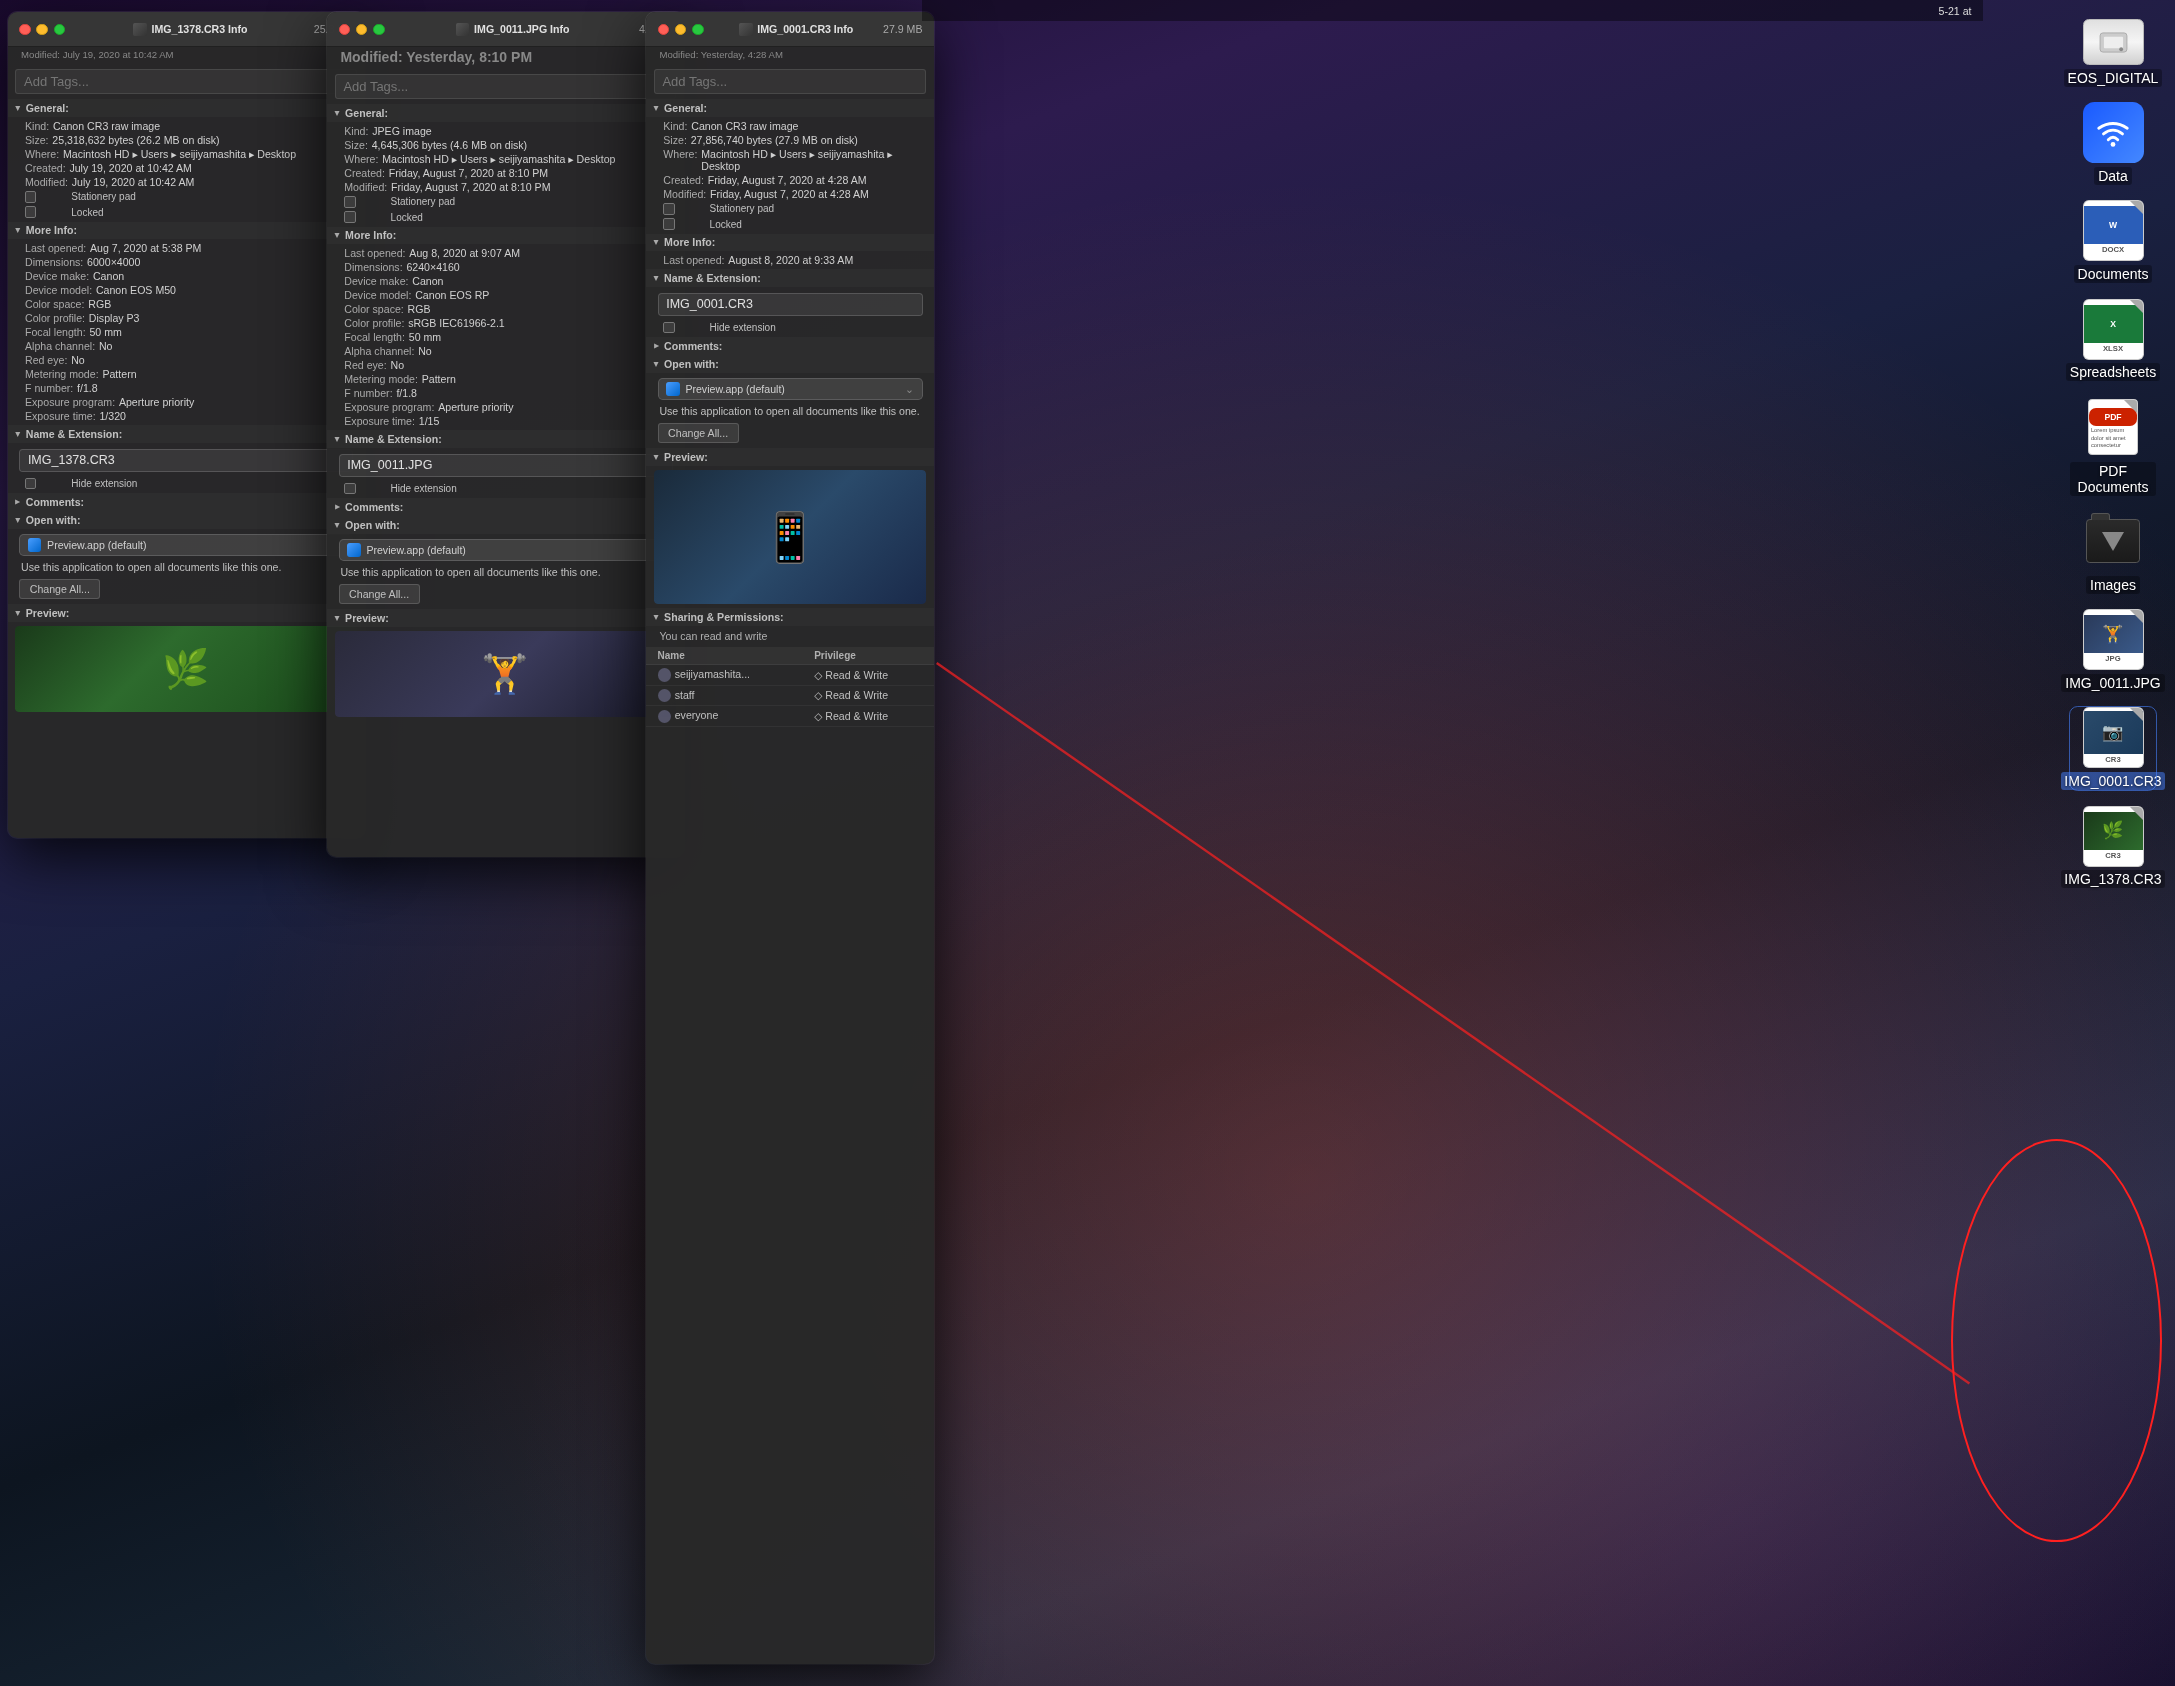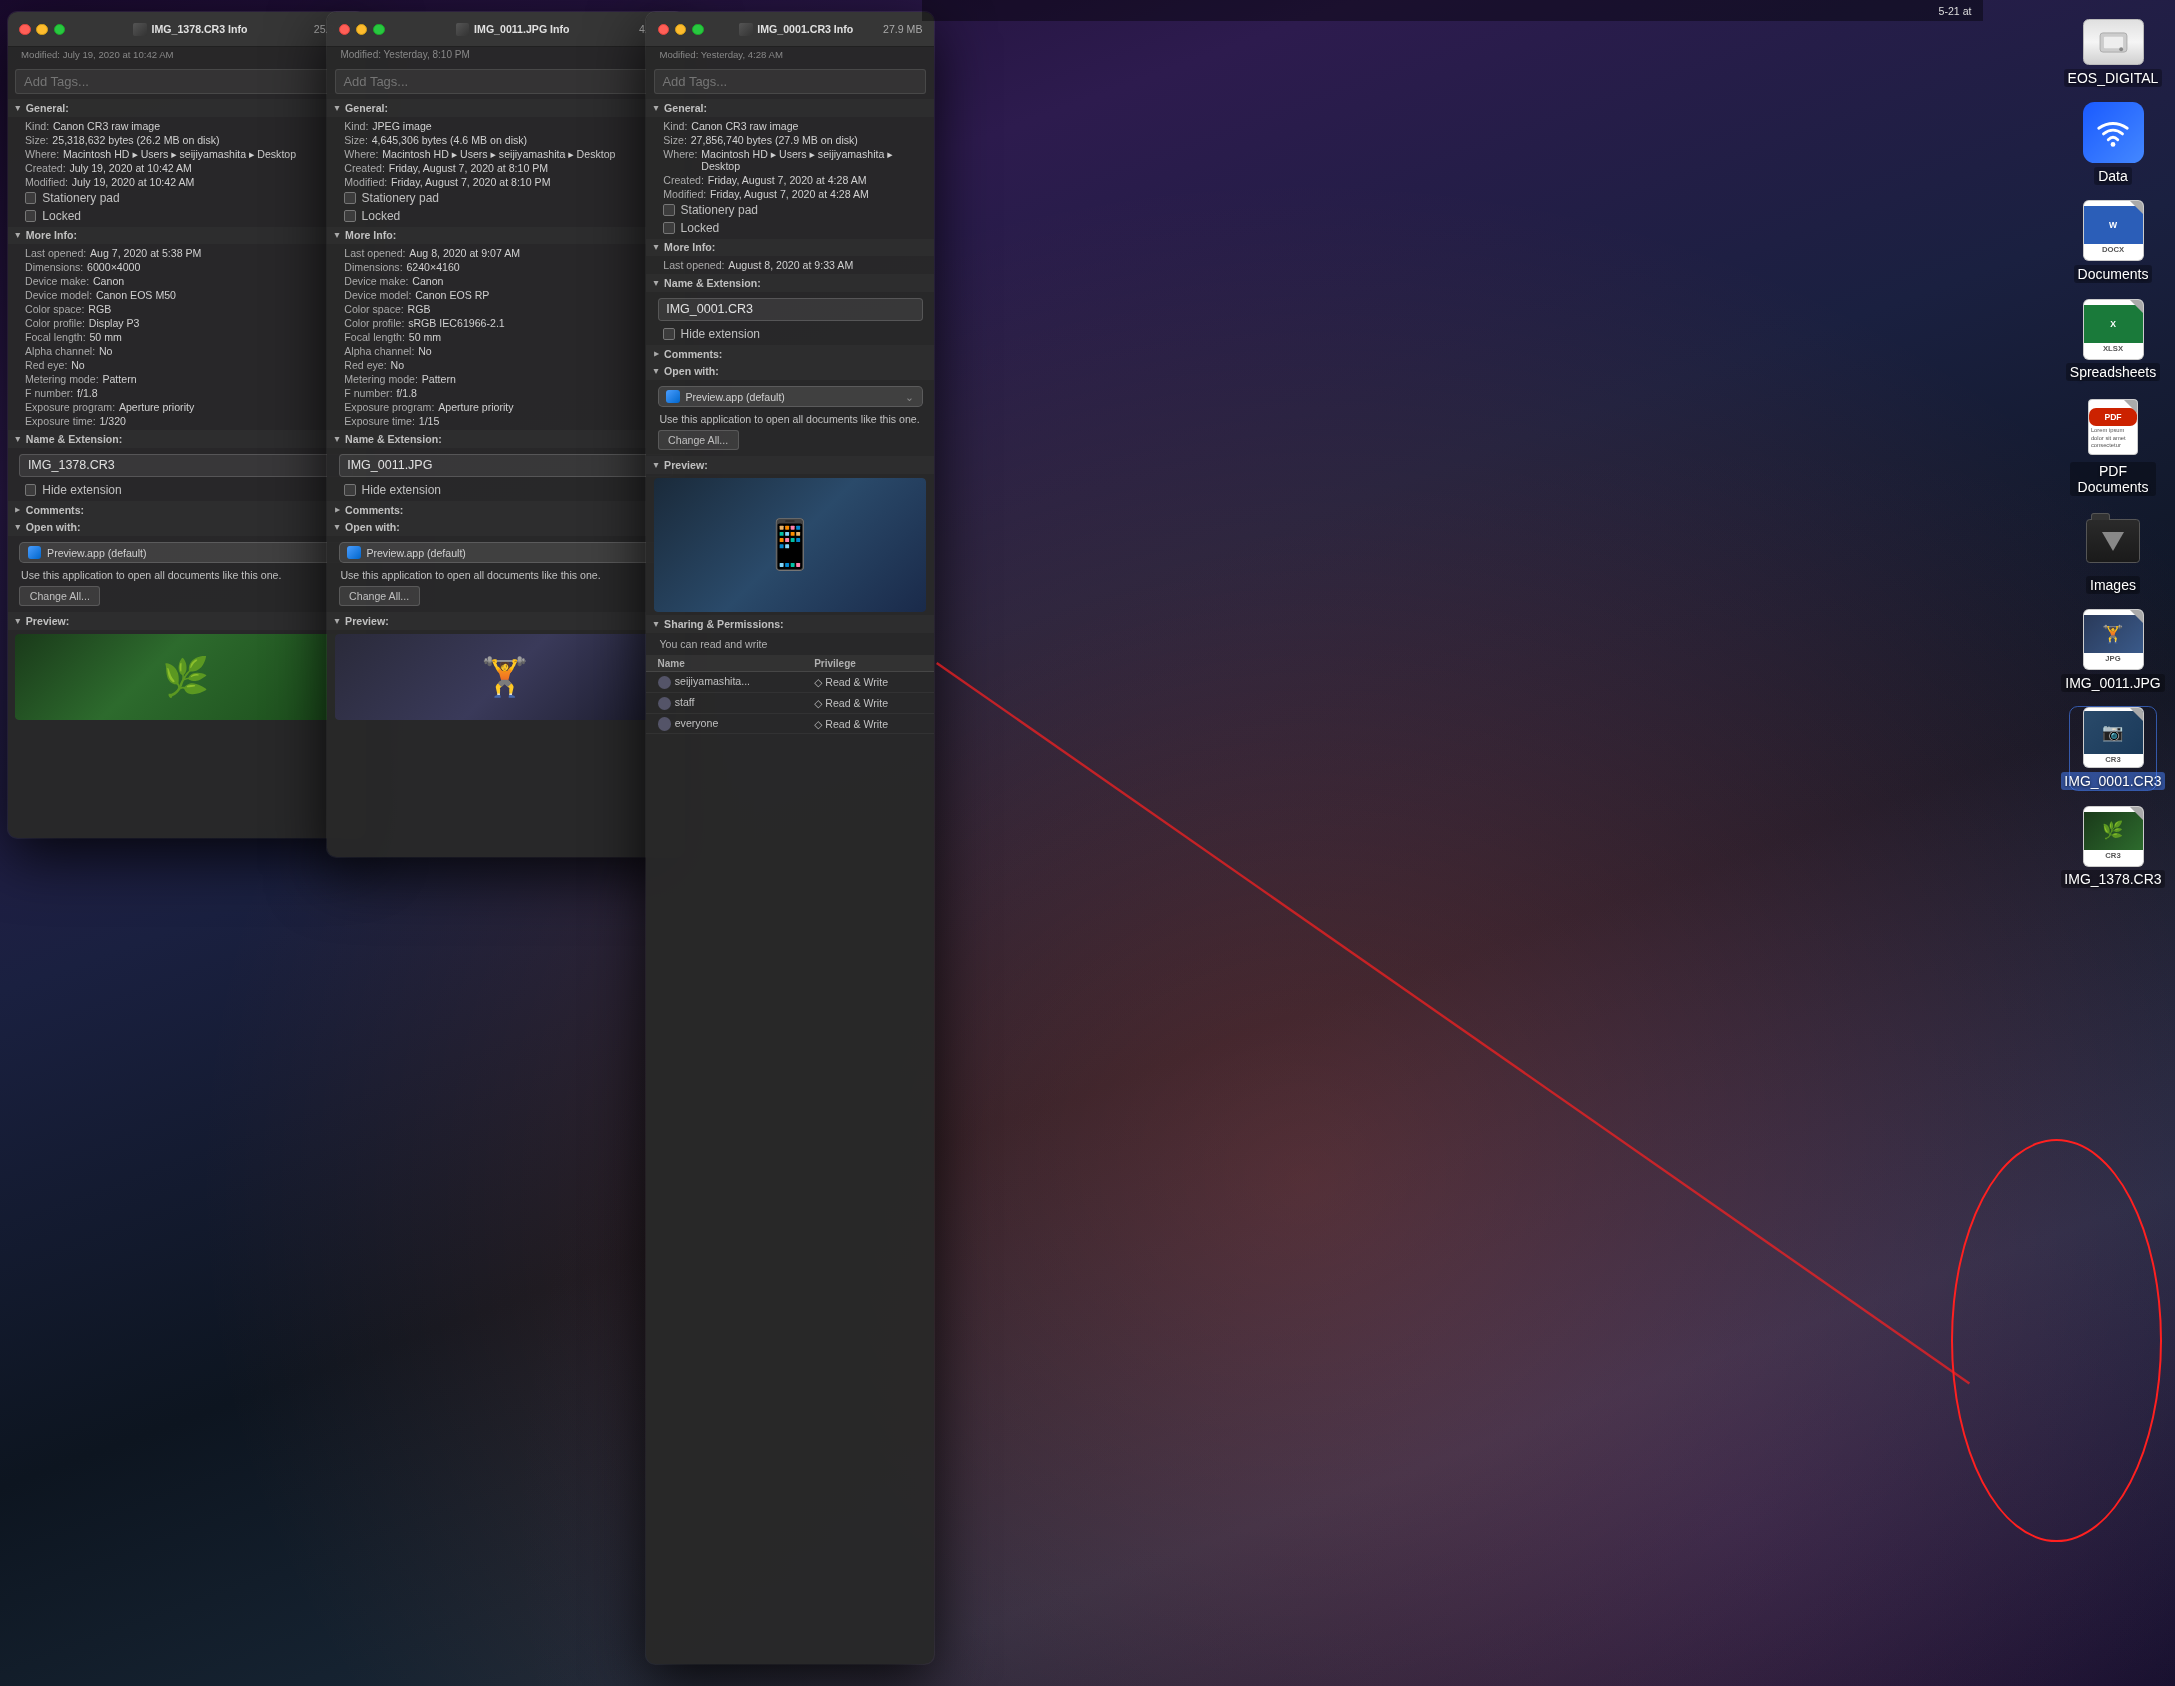"Modified: Yesterday, 8:10 PM" div { font-size: 10px -> 14px; font-weight: none -> bold }
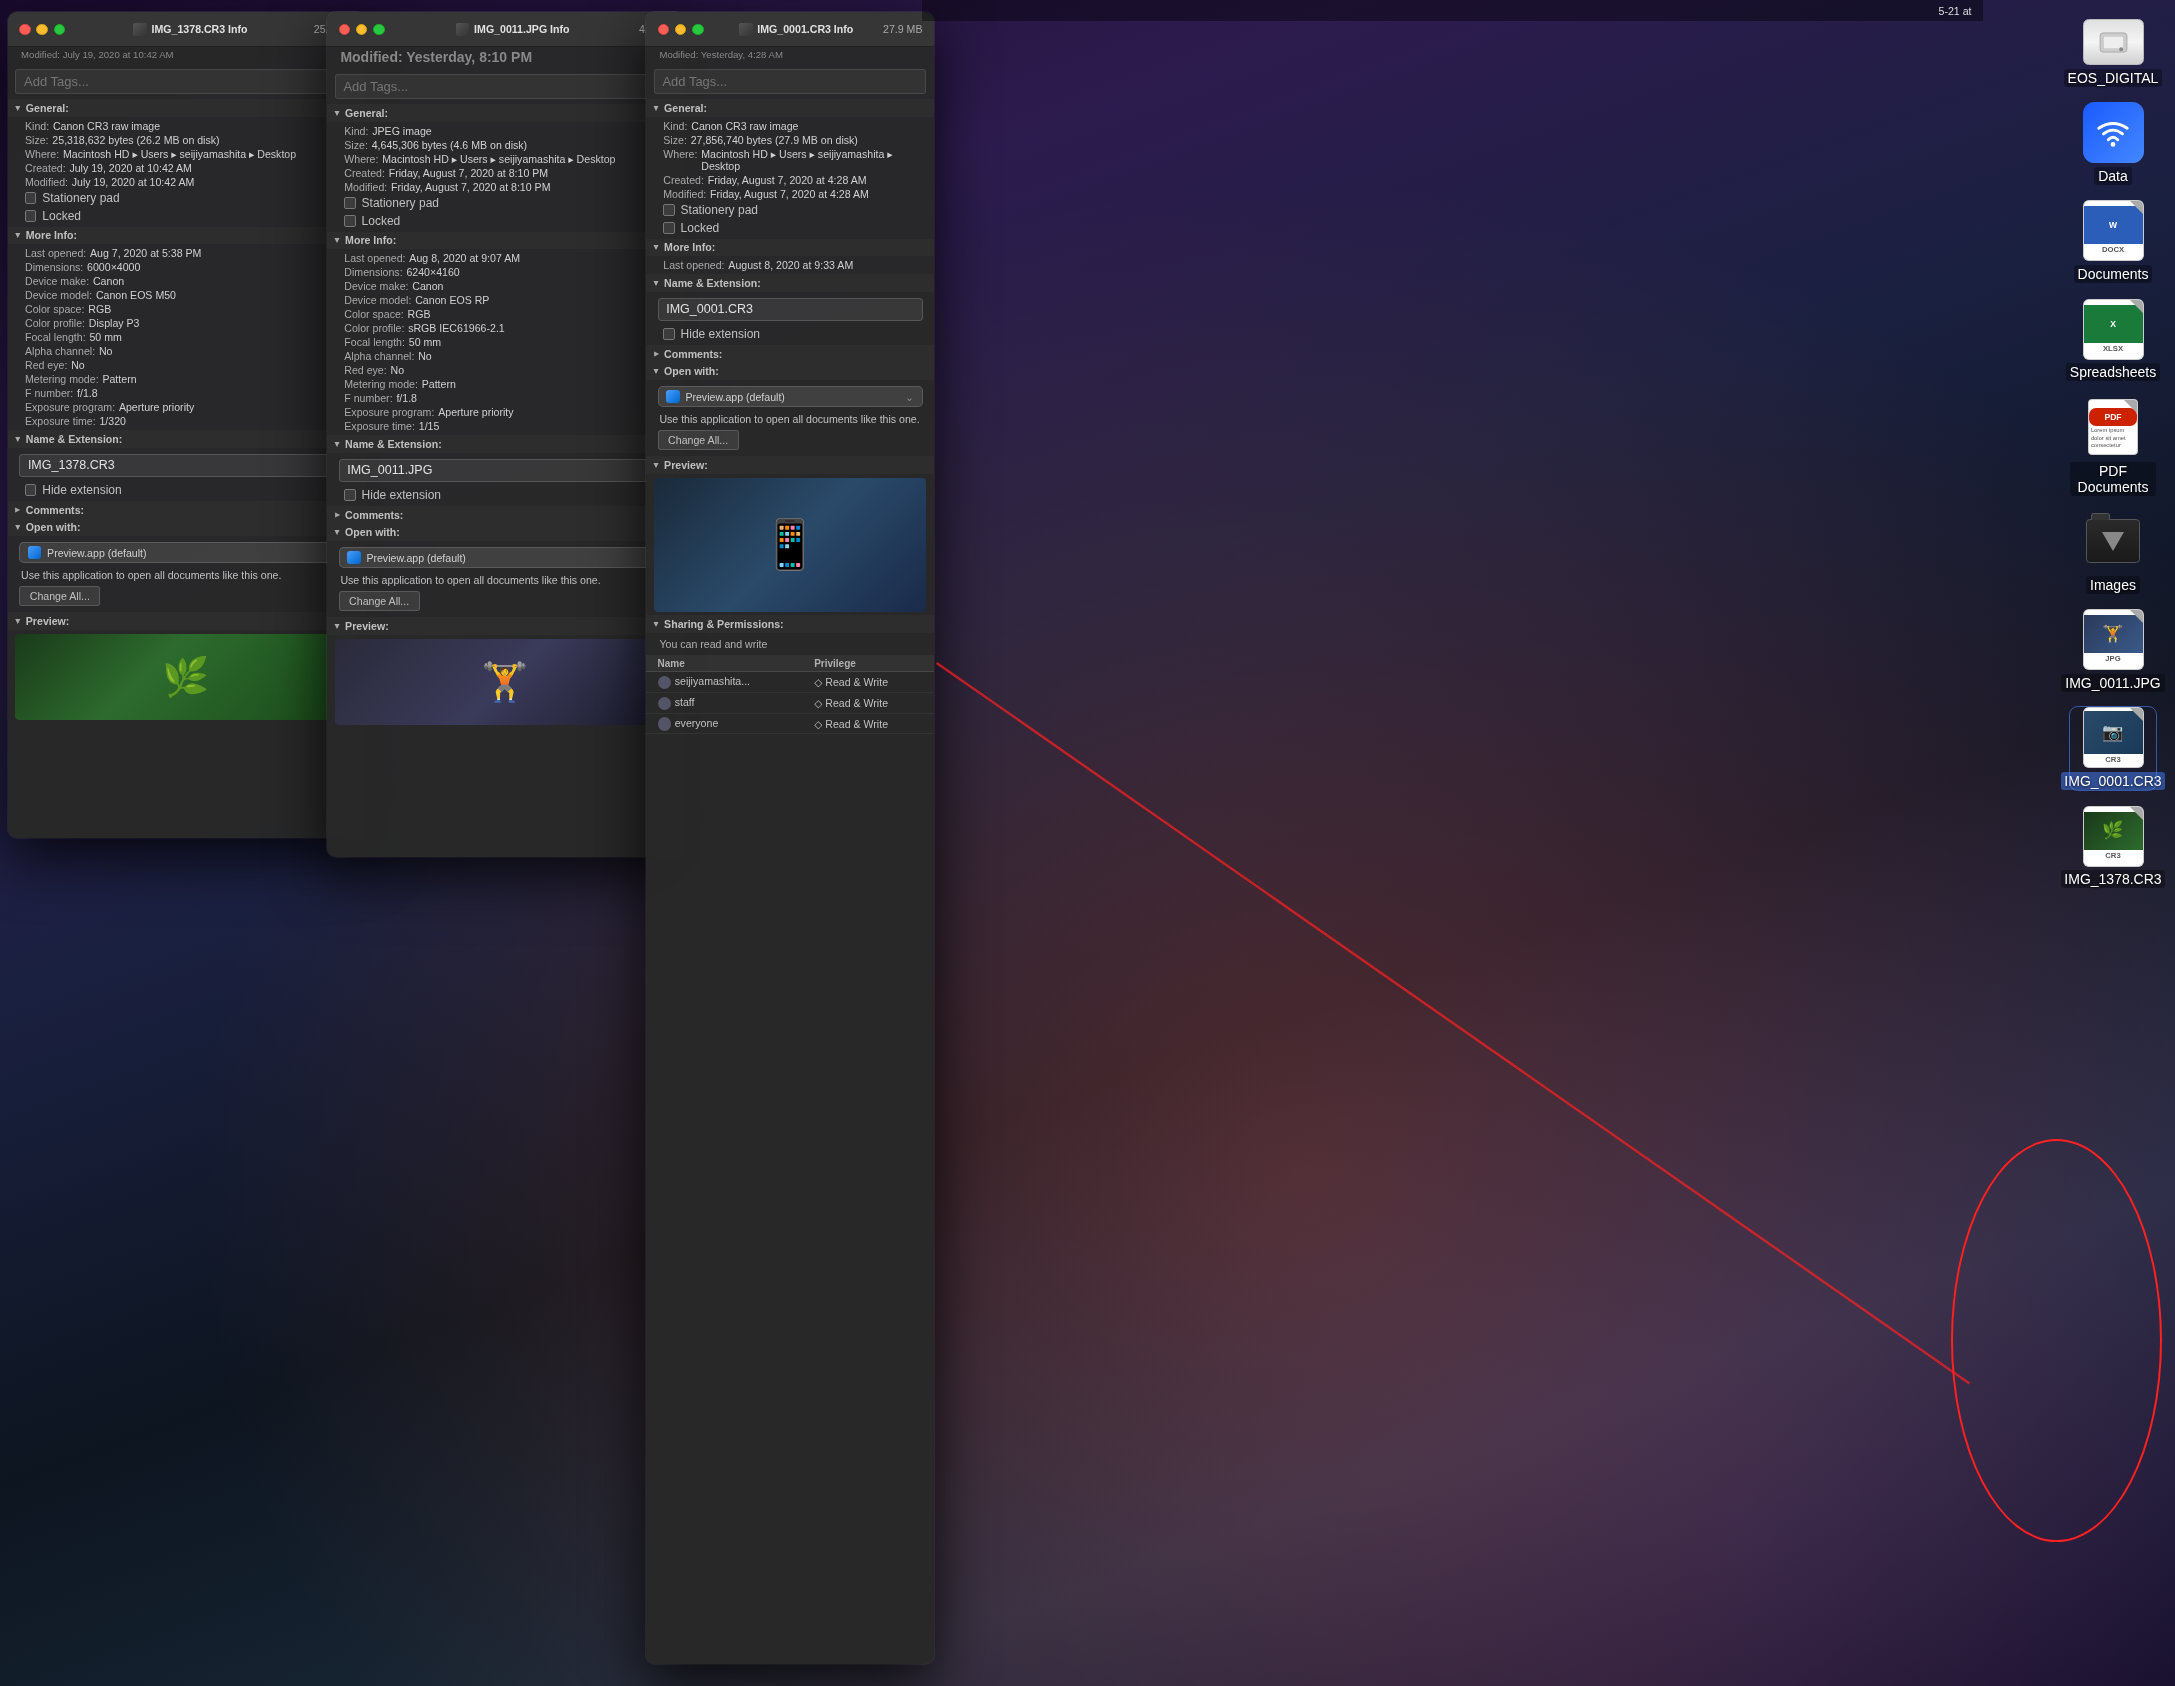"Stationery pad" .checkbox-row { font-size: 12px -> 10px; gap: none -> 29px }
